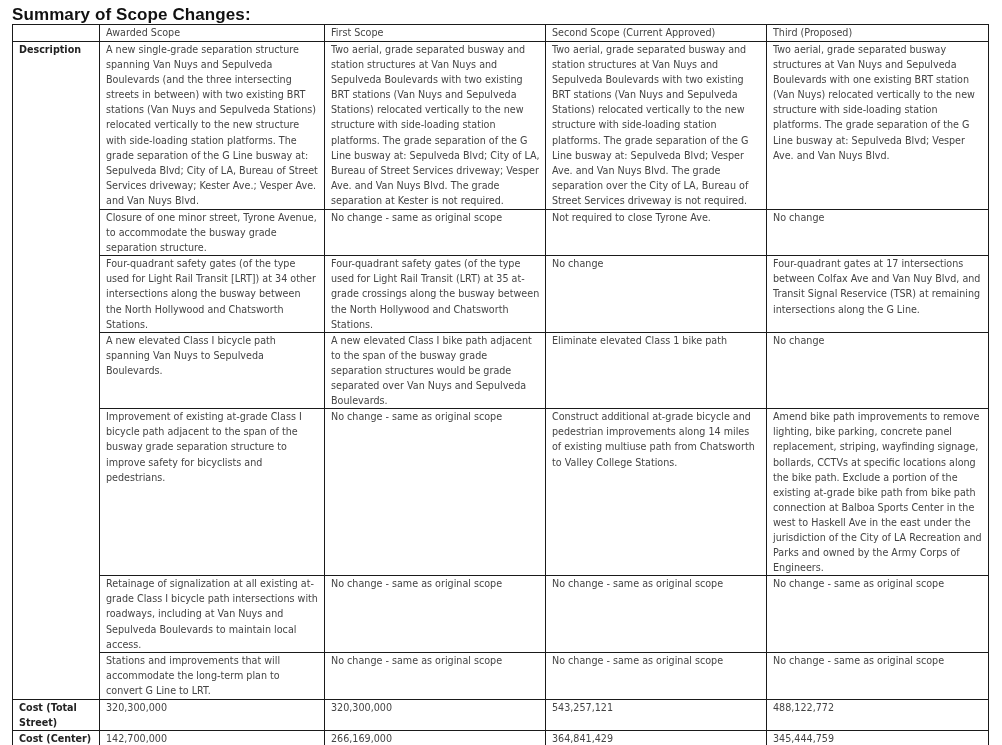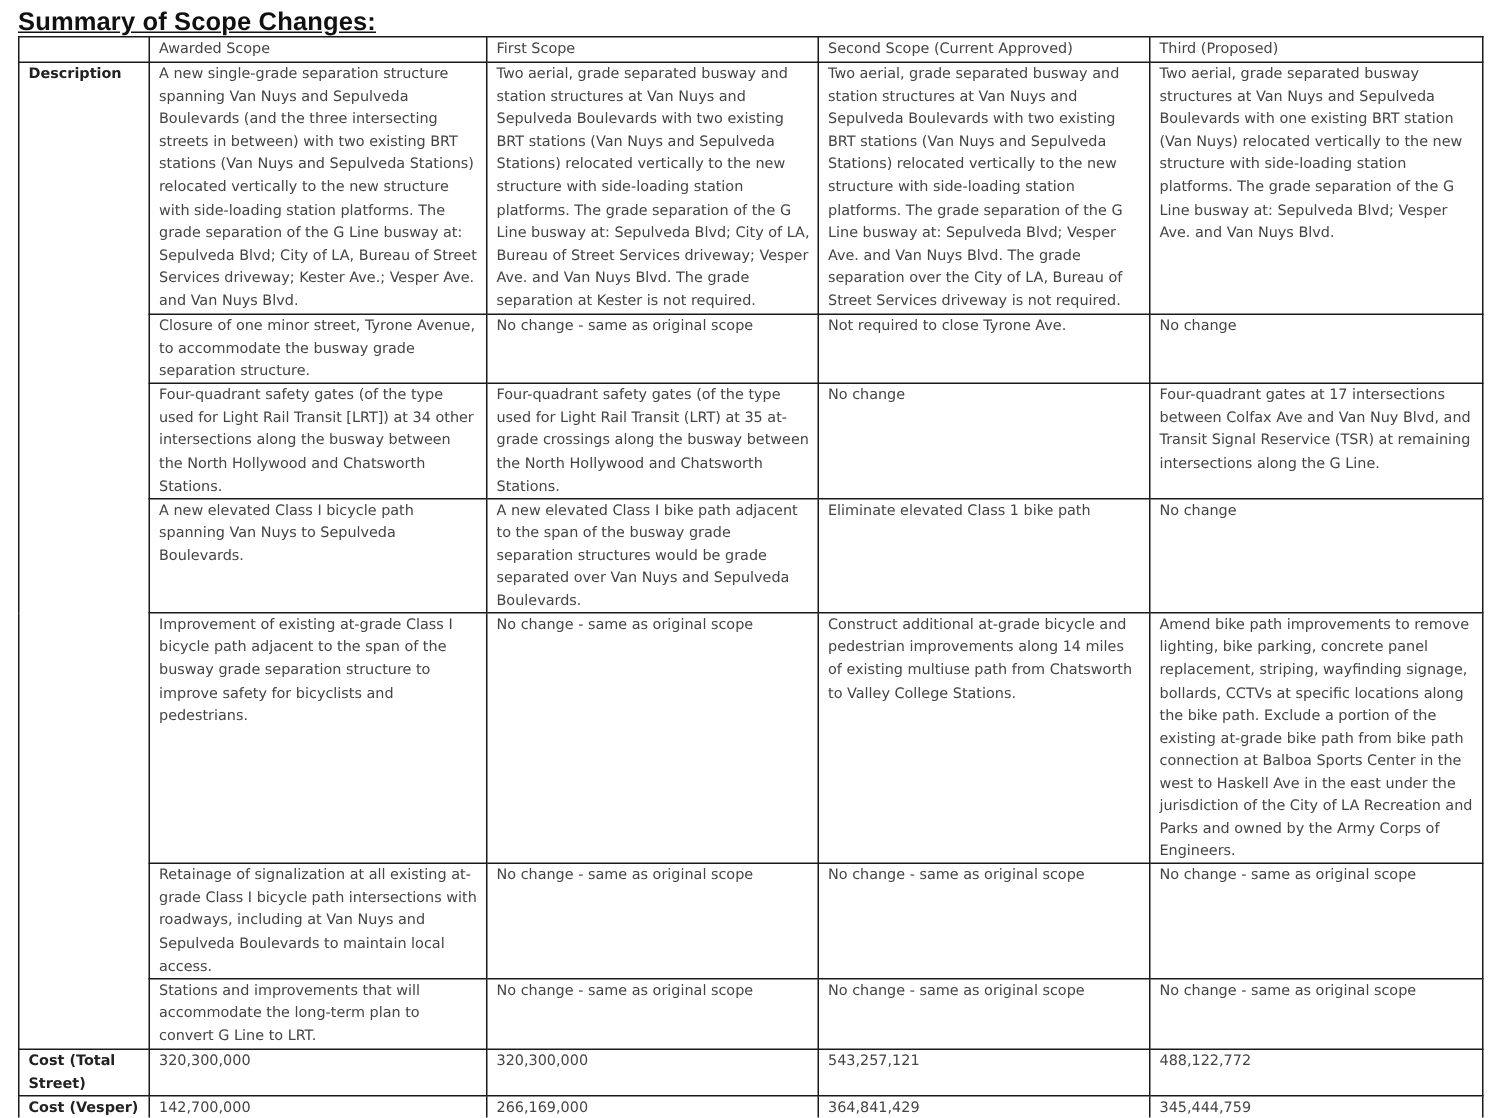"Summary of Scope Changes:" .title { text-decoration: underline -> none }
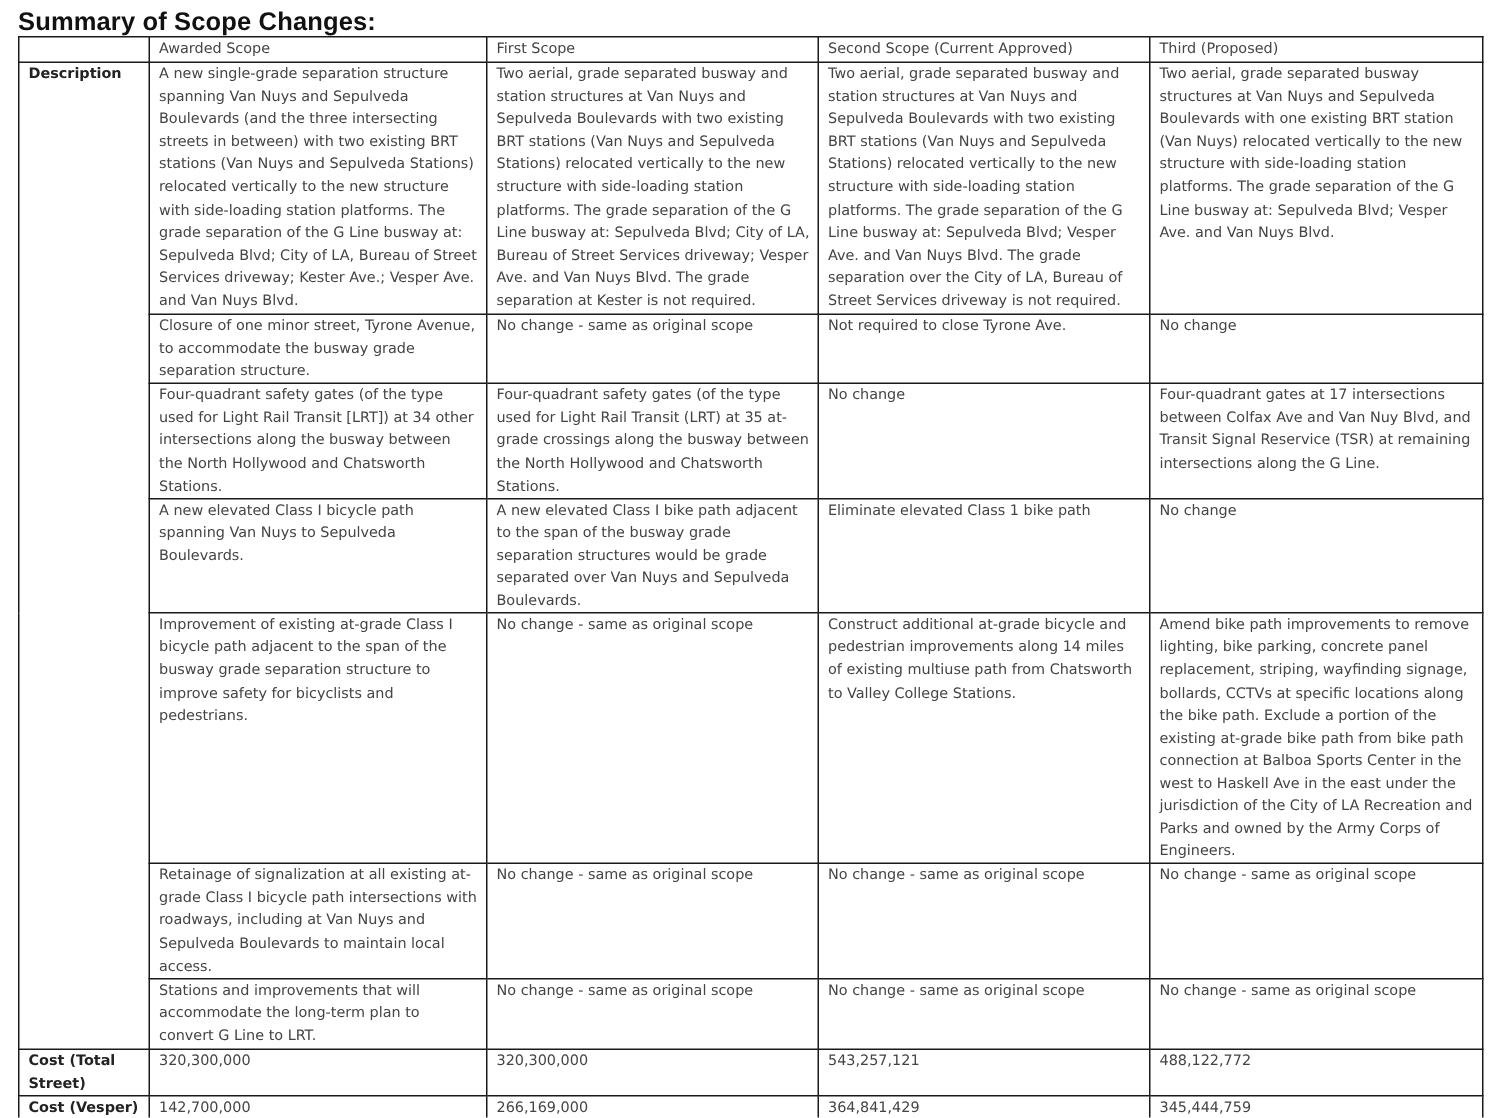"Cost (Vesper)" td.lbl { text: Vesper -> Center }
